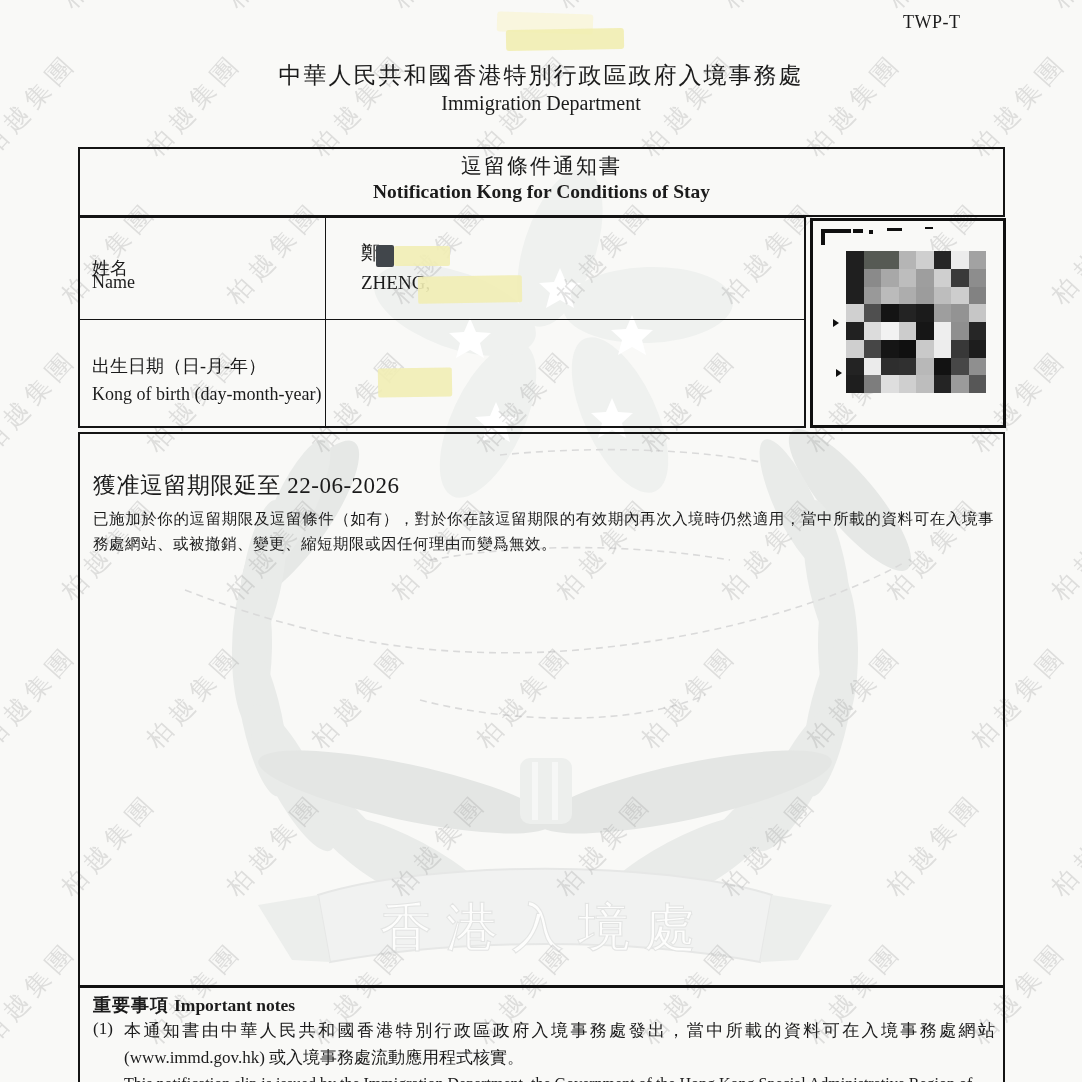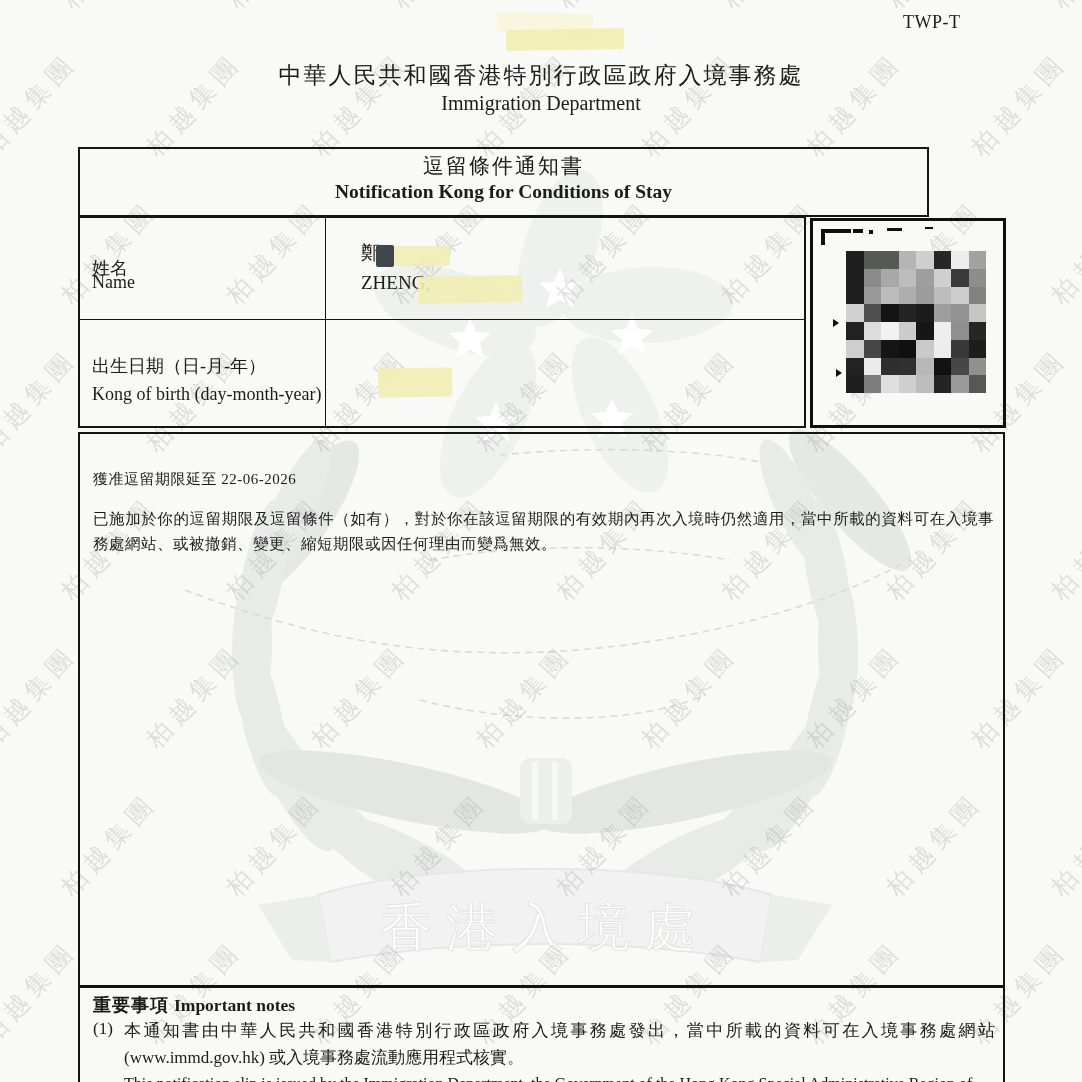"逗留條件通知書" .title-box { width: 851px -> 927px }
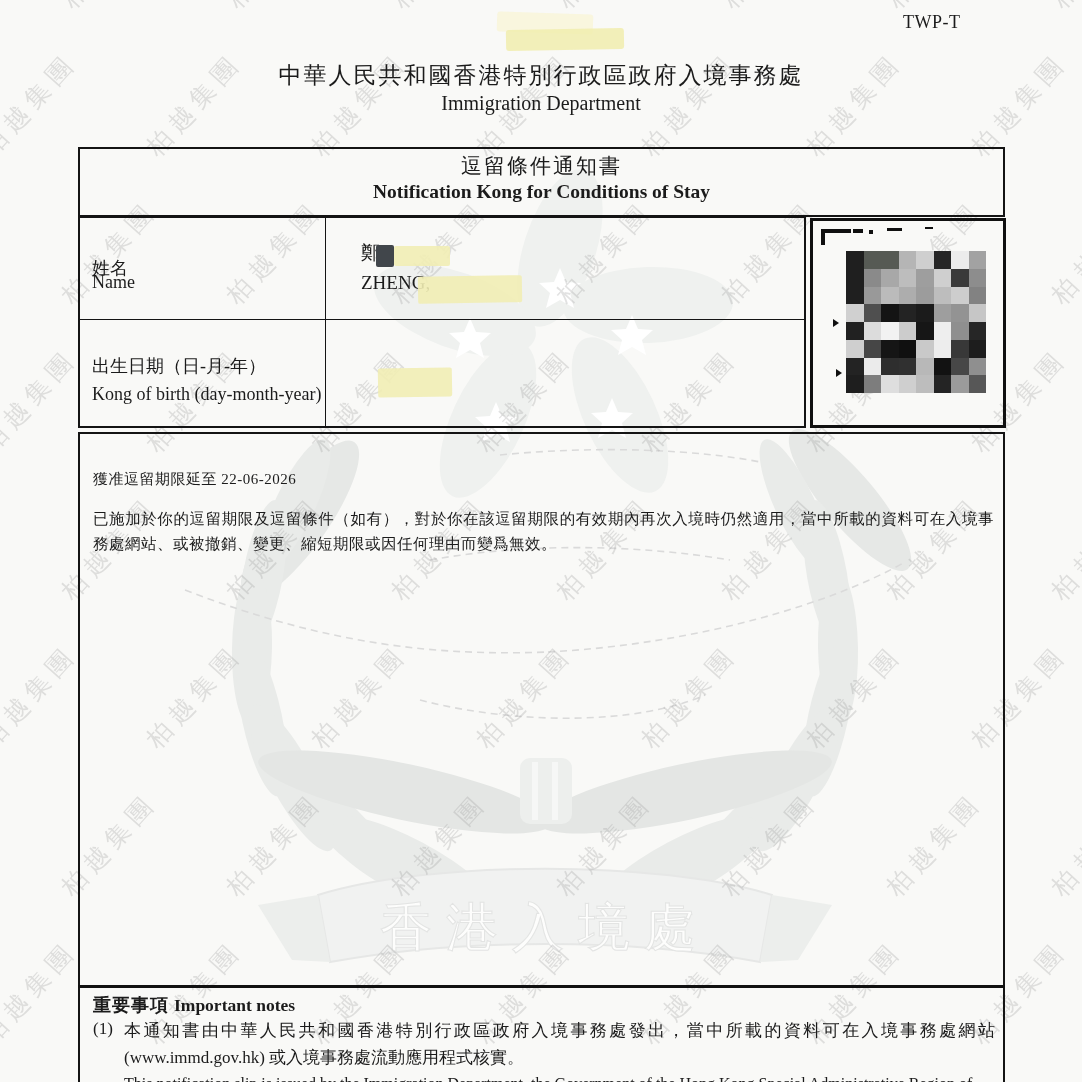"獲准逗留期限延至 22-06-2026" .period { font-size: 15px -> 23px }
